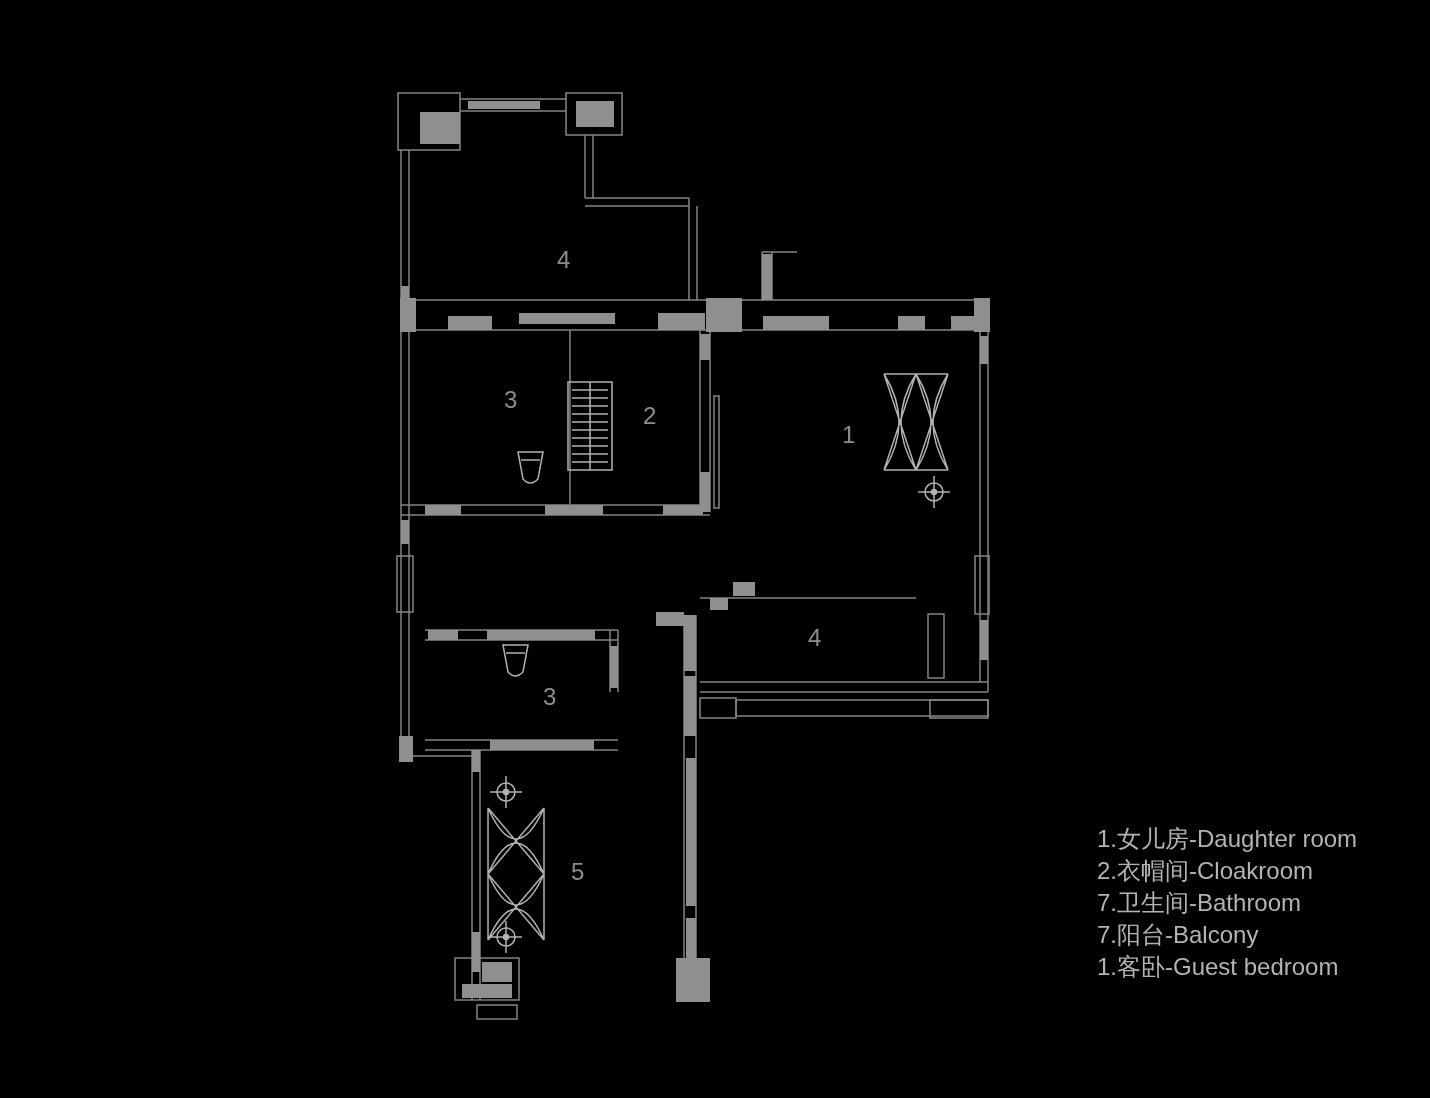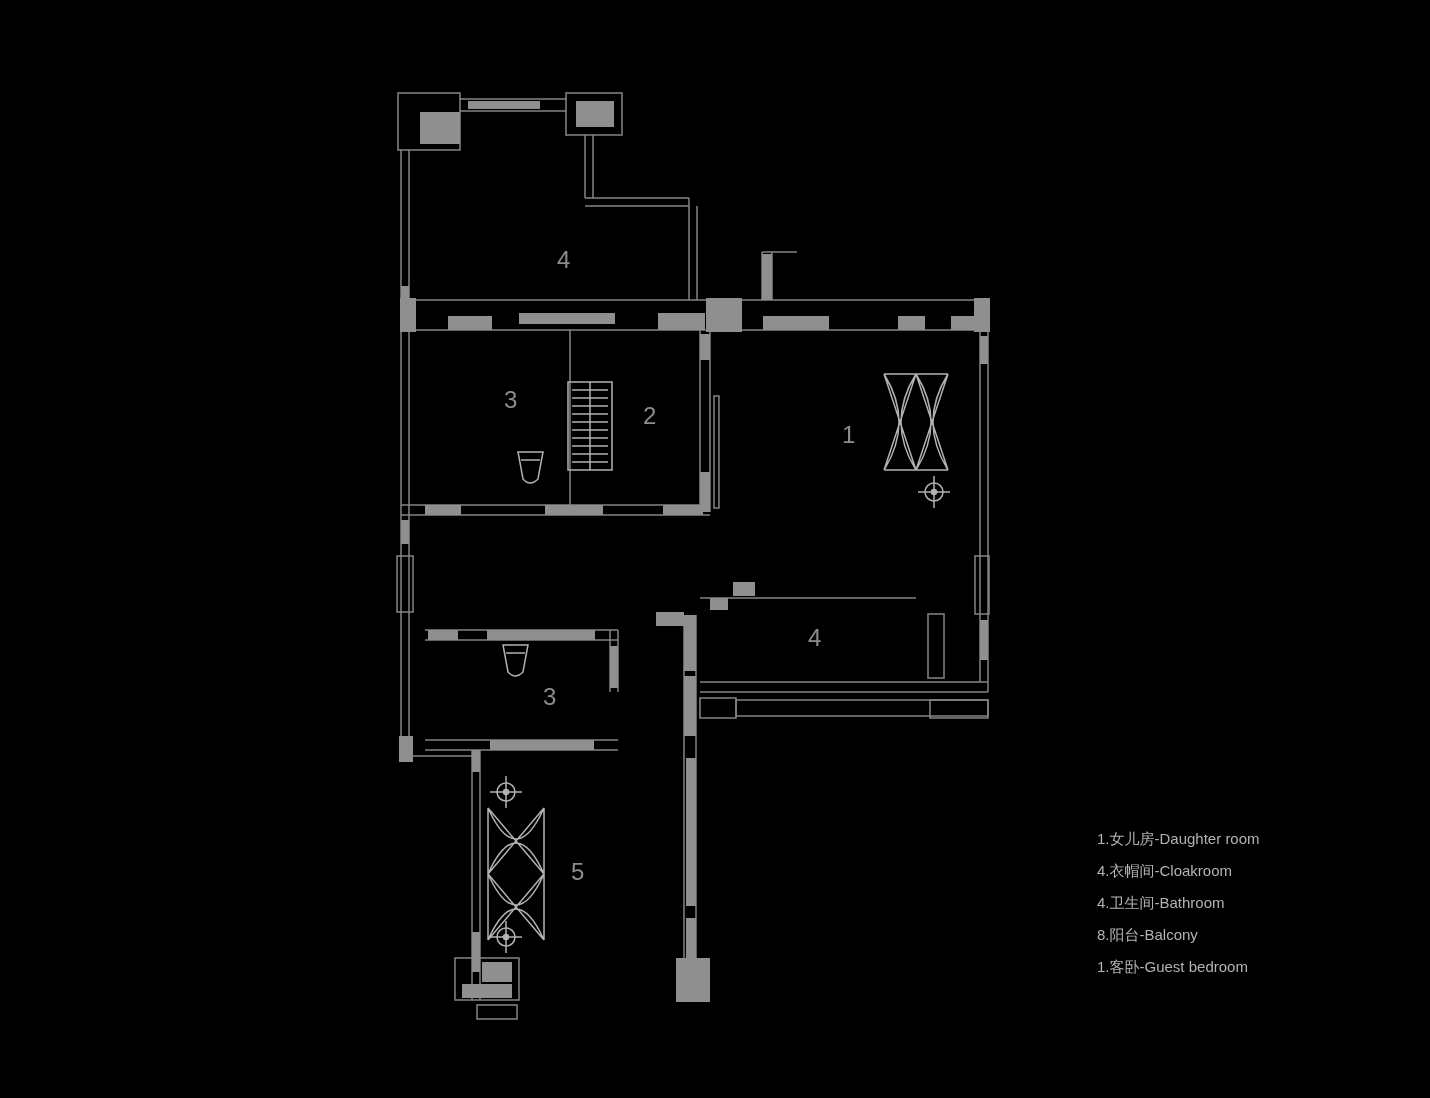"1.女儿房-Daughter room" #legend { font-size: 15px -> 24px }
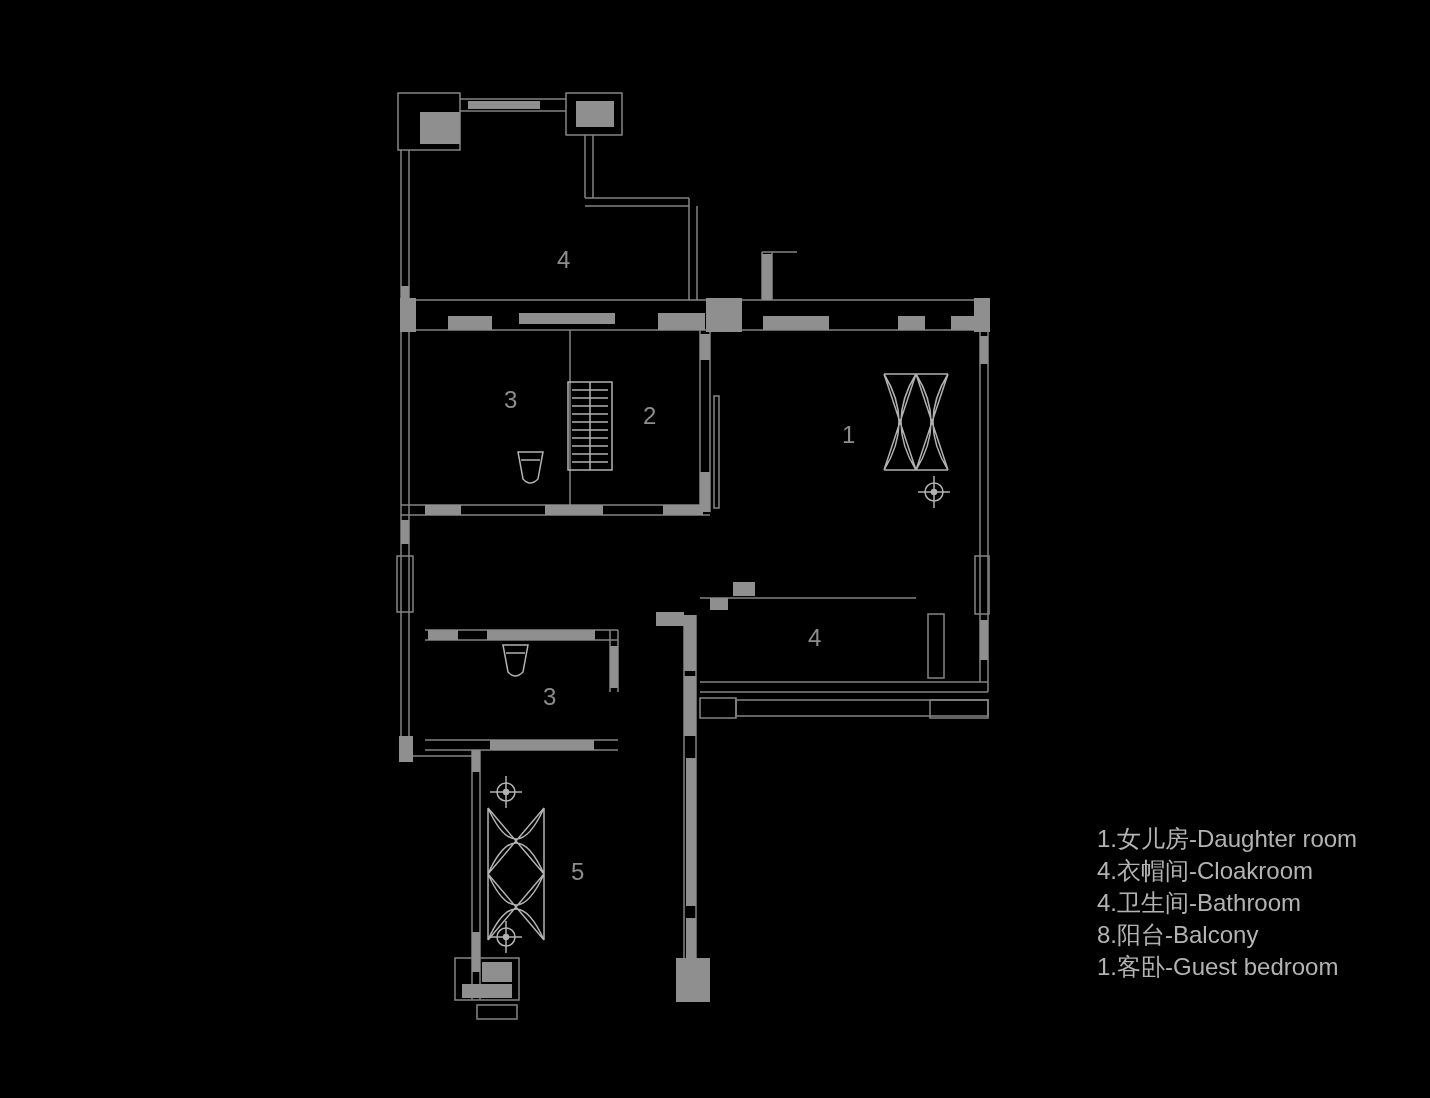"4.衣帽间-Cloakroom" div { text: 4 -> 2 }
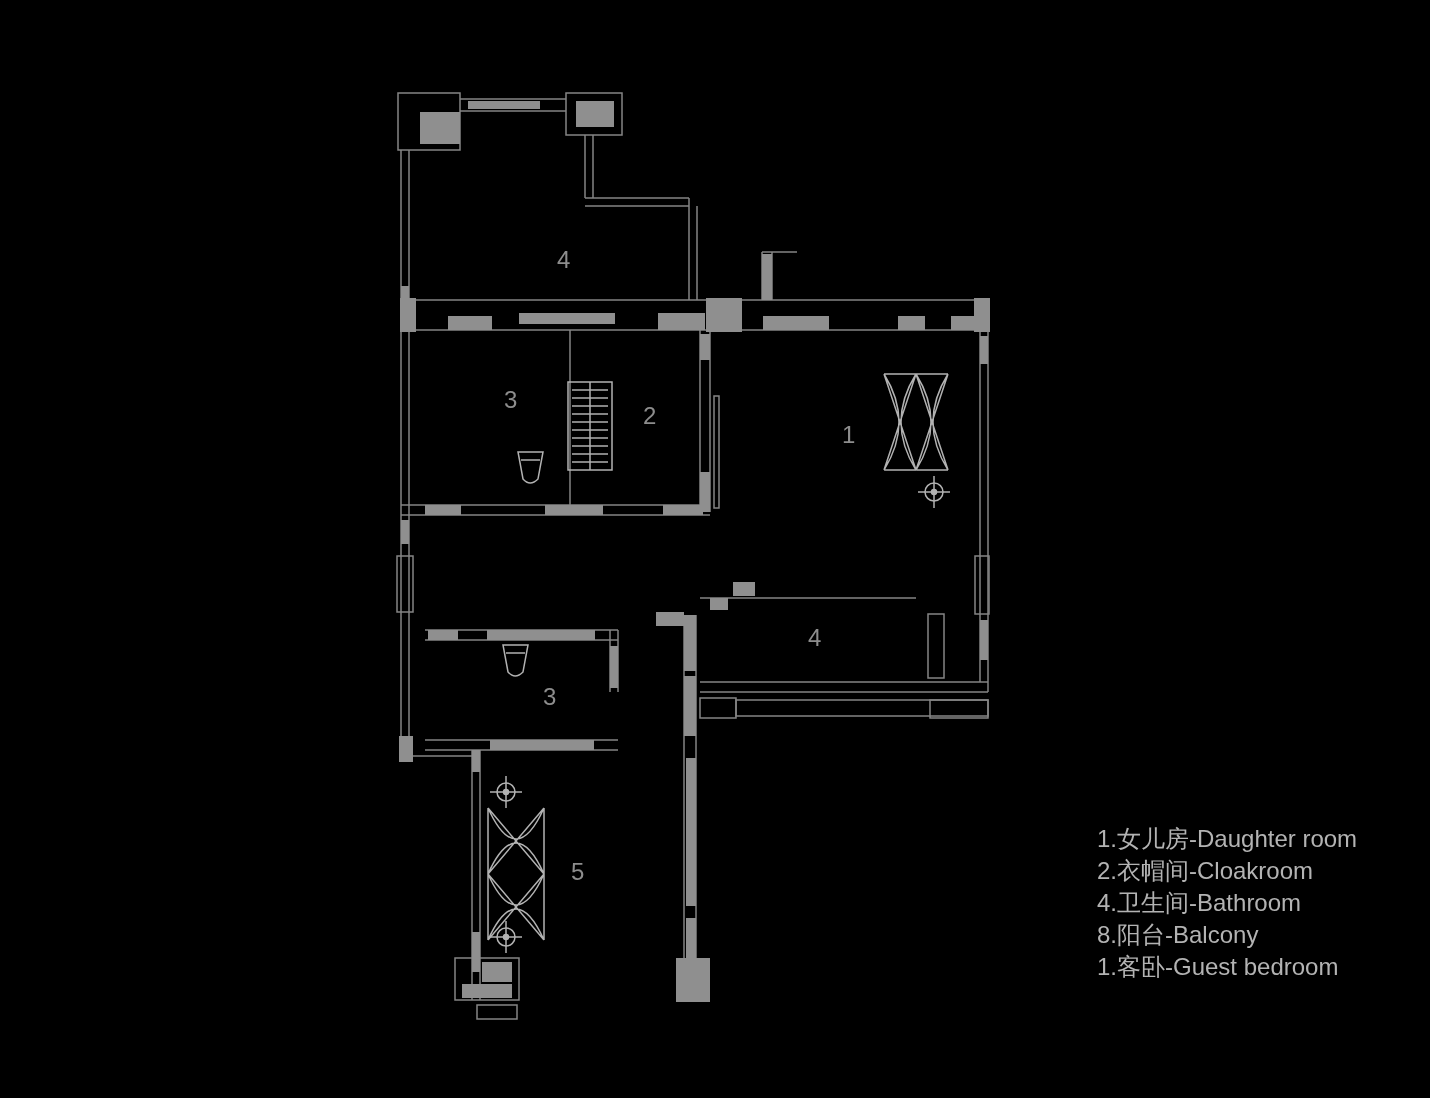"4.卫生间-Bathroom" div { text: 4 -> 7 }
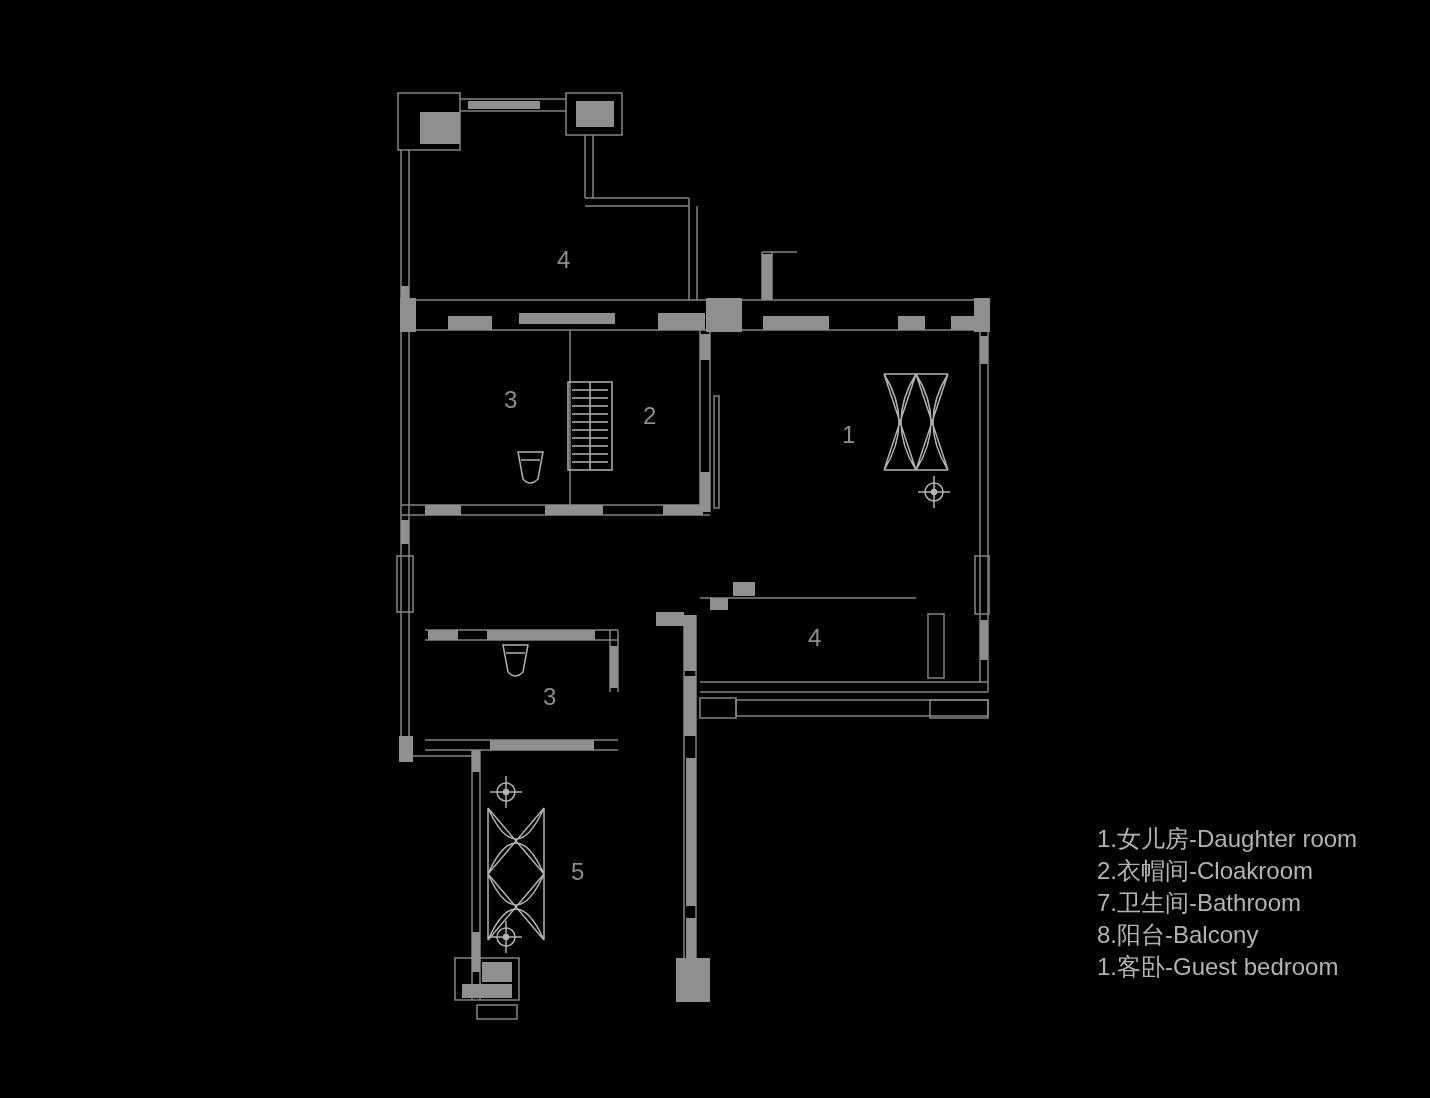"8.阳台-Balcony" div { text: 8 -> 7 }
